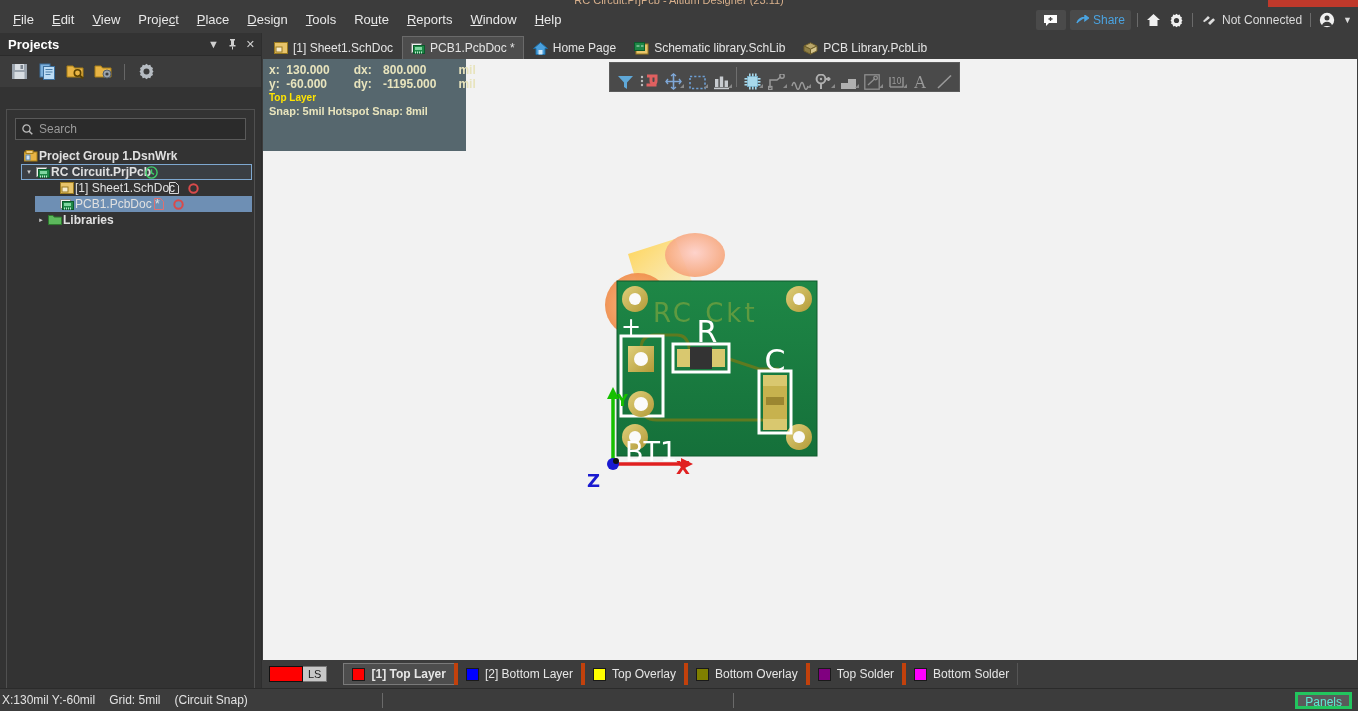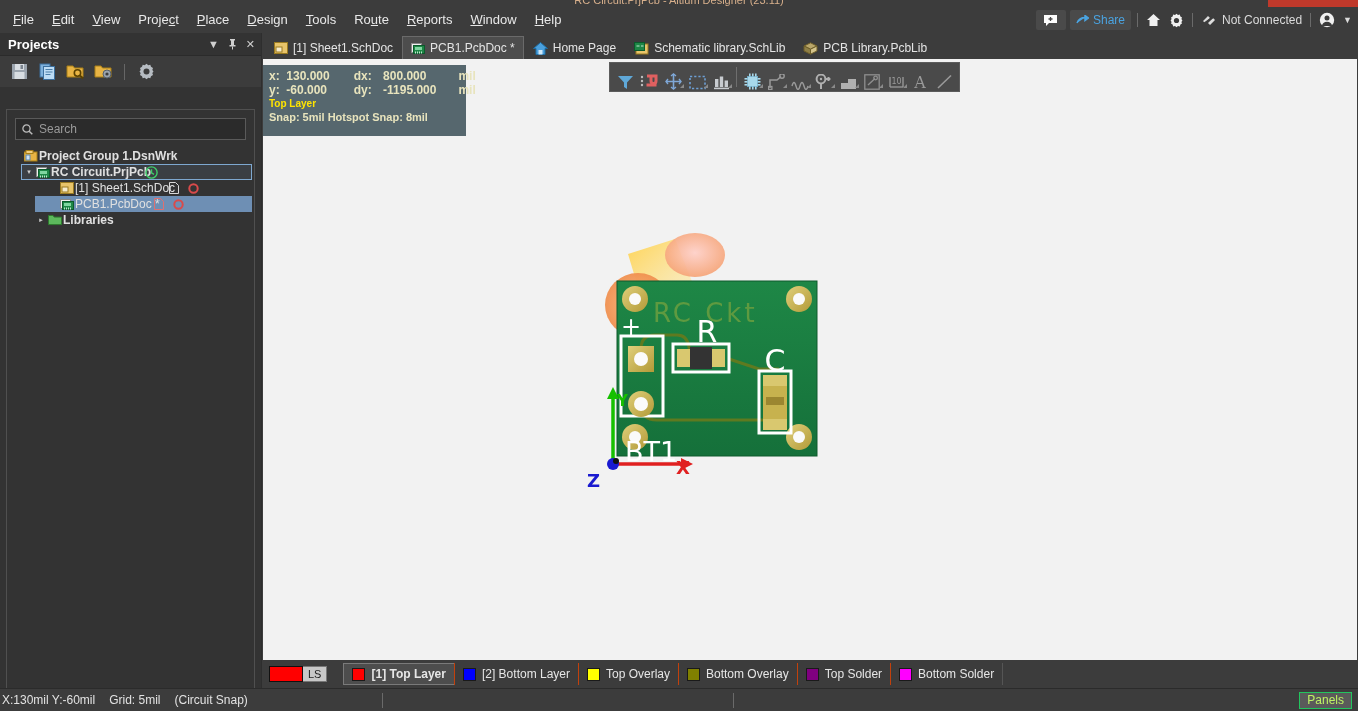"x: 130.000 dx: 800.000 mil" .hud { height: 71px -> 92px; top: 6px -> 0 }
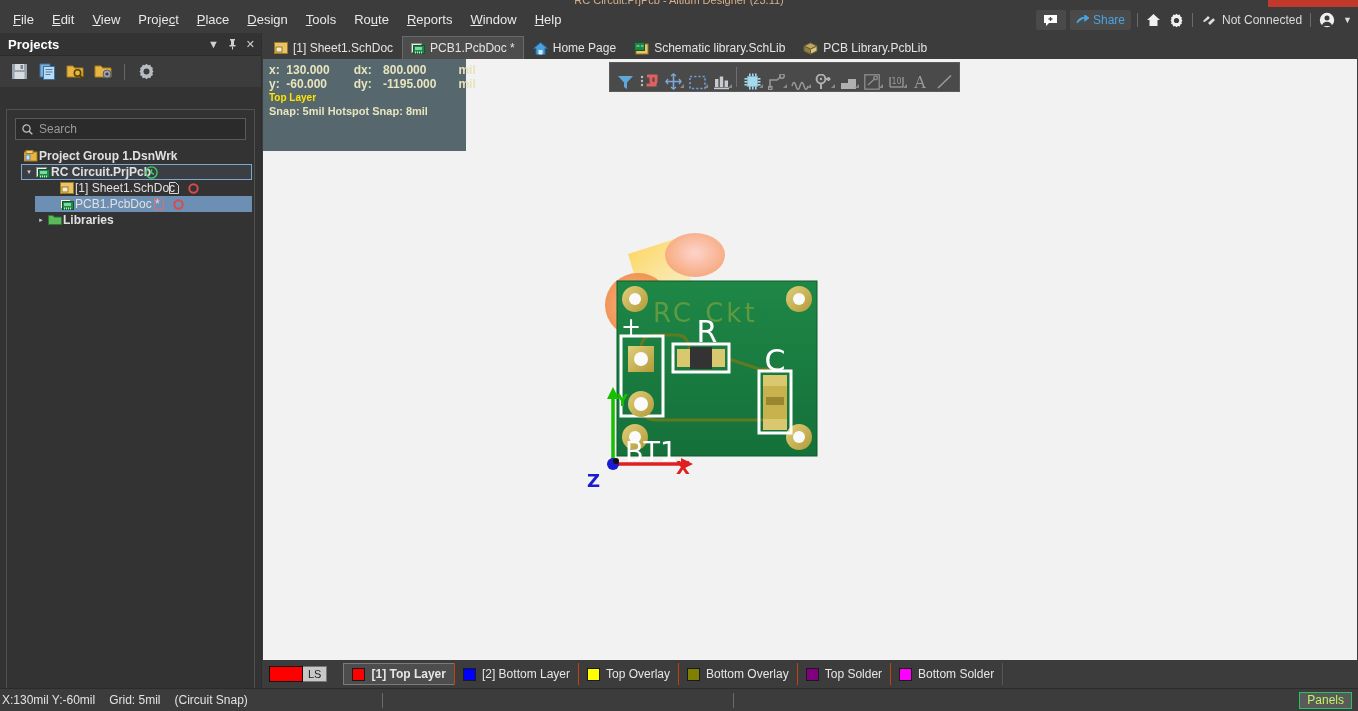"[2] Bottom Layer" .ltab { border-left: 1px solid #c2410c -> 4px solid #c2410c }
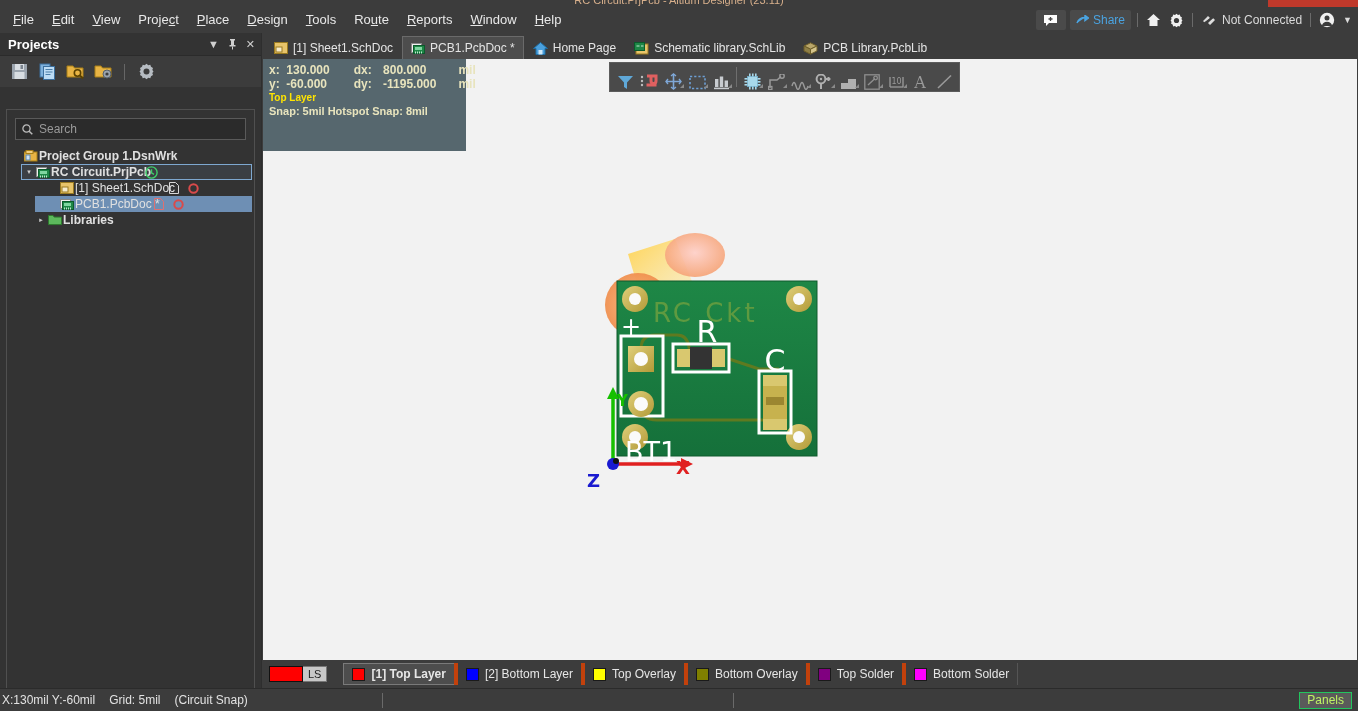"Panels" .panels-btn { border: 1px solid #22c55e -> 3px solid #22c55e; color: #bef264 -> #5eead4 }
